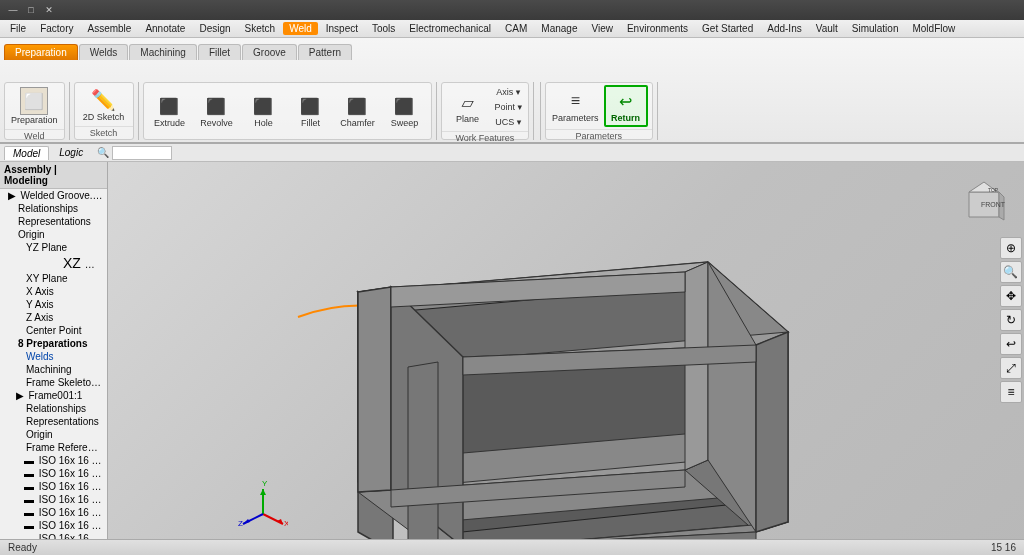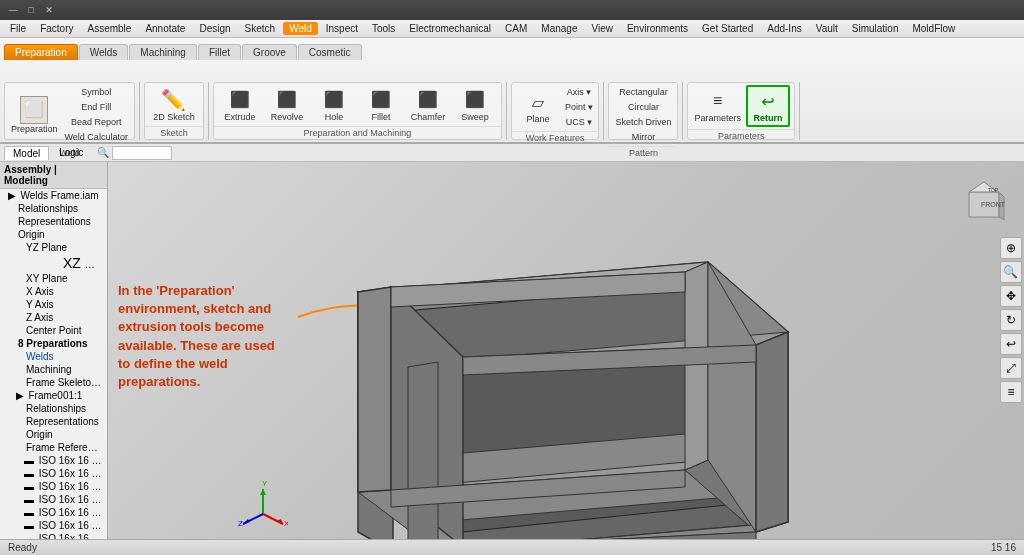"Cosmetic" div.ribbon-tab { text: Cosmetic -> Pattern }
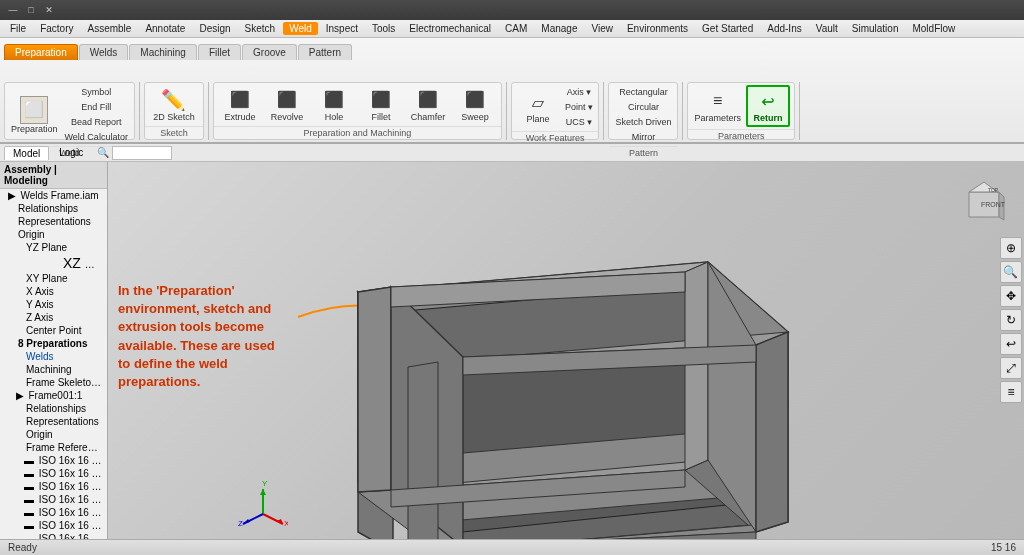"Symbol" div { html: <div> <div> <span>Symbol</span> </div> <div> <span>End Fill</span> </div> <div> <span>Bead Report</span> </div> <div> <span>Weld Calculator</span> </div> </div> -> none }
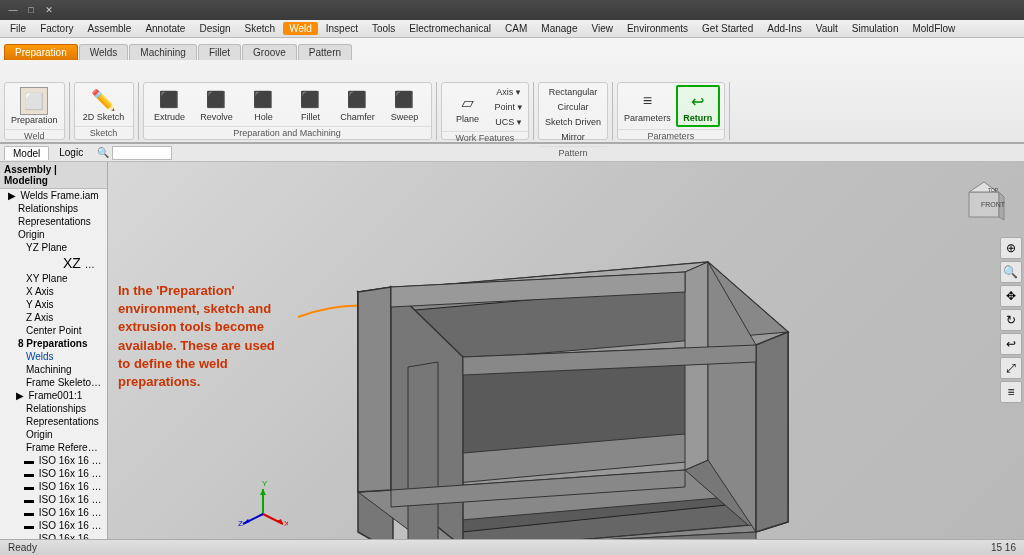"Rectangular" div.ribbon-group { html: <div> <div> <div> <div>Rectangular</div> <div>Circular</div> <div>Sketch Driven</div> <div>Mirror</div> </div> </div> <div>Pattern</div> </div> -> none }
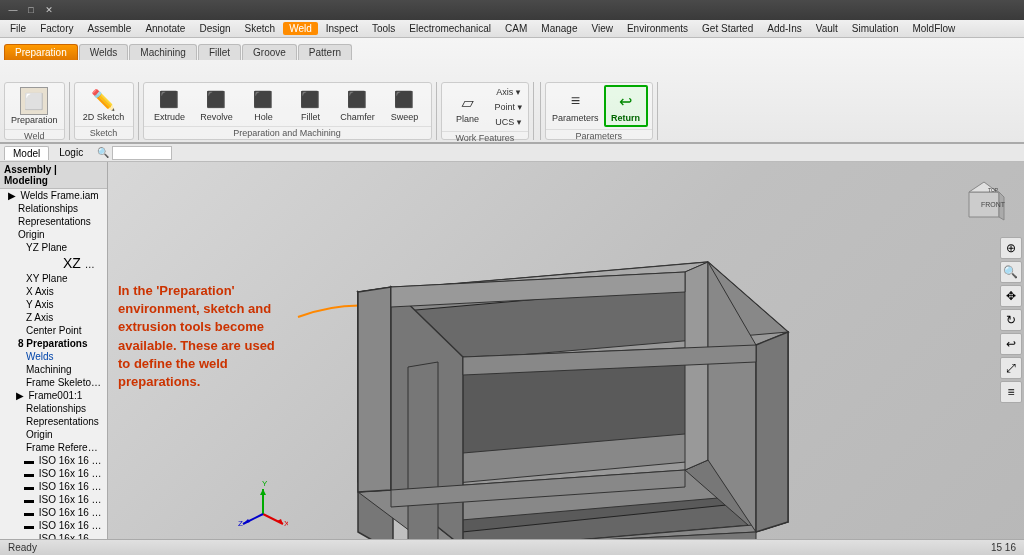"Preparation and Machining" div.ribbon-group-label { html: <div>Preparation and Machining</div> -> none }
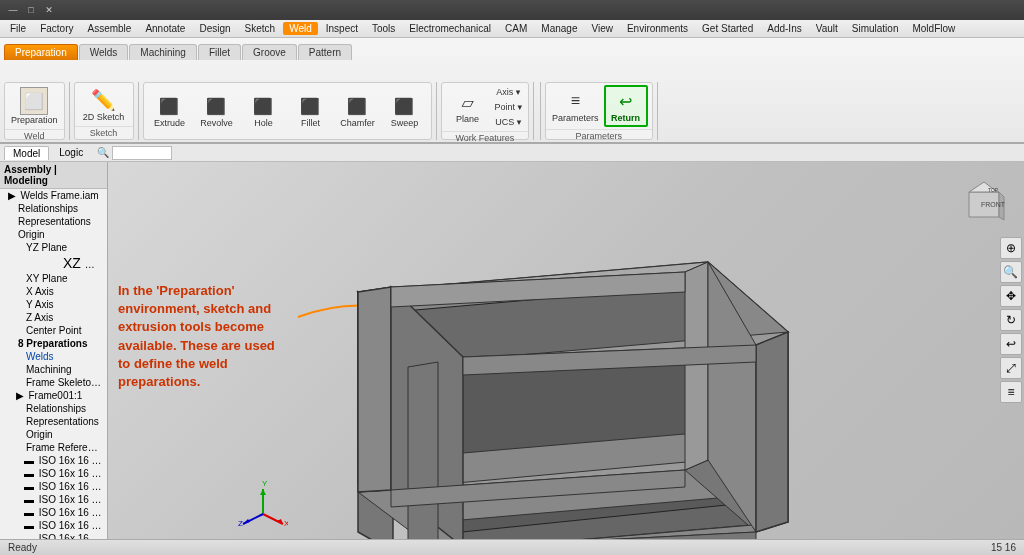"Model" .model-tab { font-style: none -> italic }
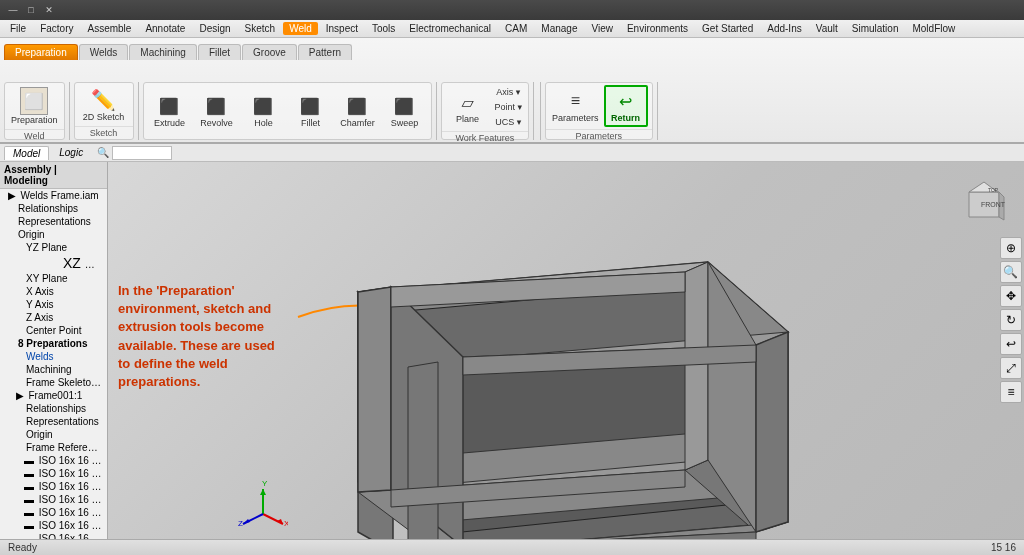"Welds Frame.iam" span { text: Welds Frame.iam -> Welded Groove.iam }
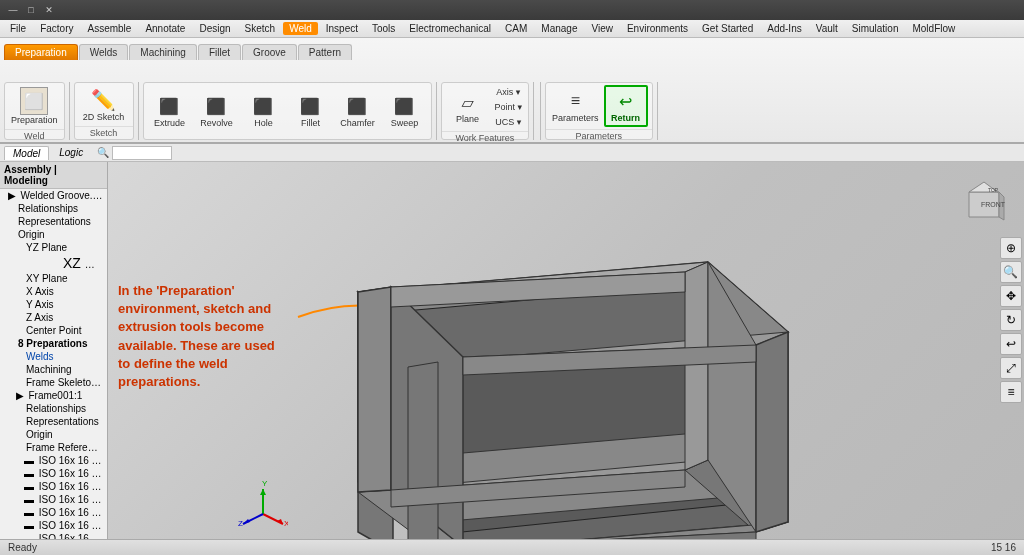"In the 'Preparation' environment, sketch" div { html: <div> <div>In the 'Preparation' environment, sketch and extrusion tools become available. These are used to define the weld preparations.</div> </div> -> none }
